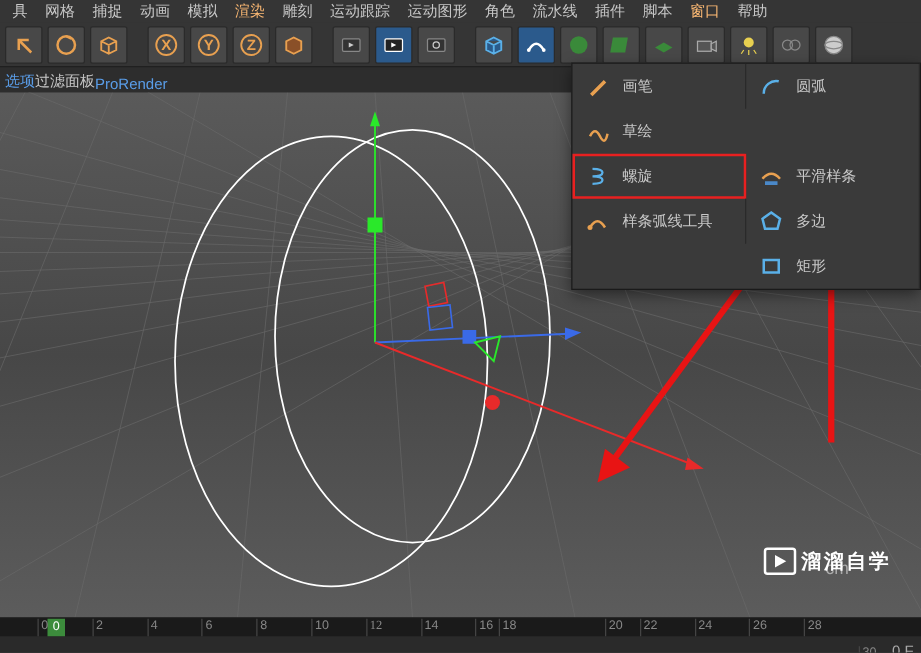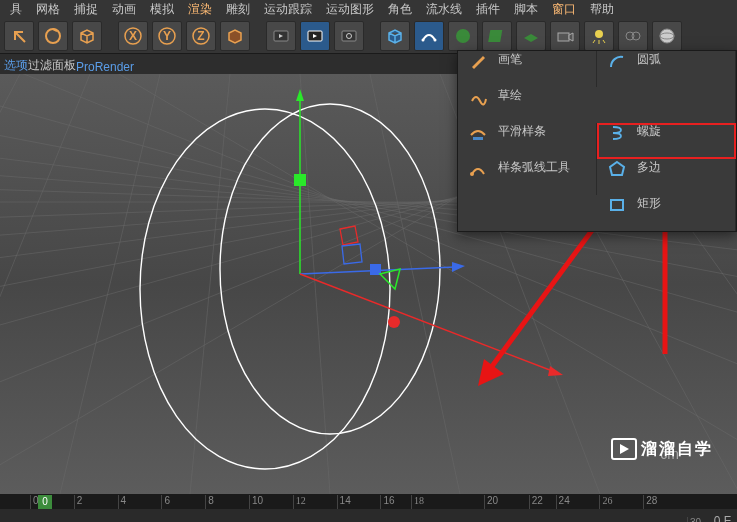"画笔" .spline-cell { align-items: flex-start -> center }
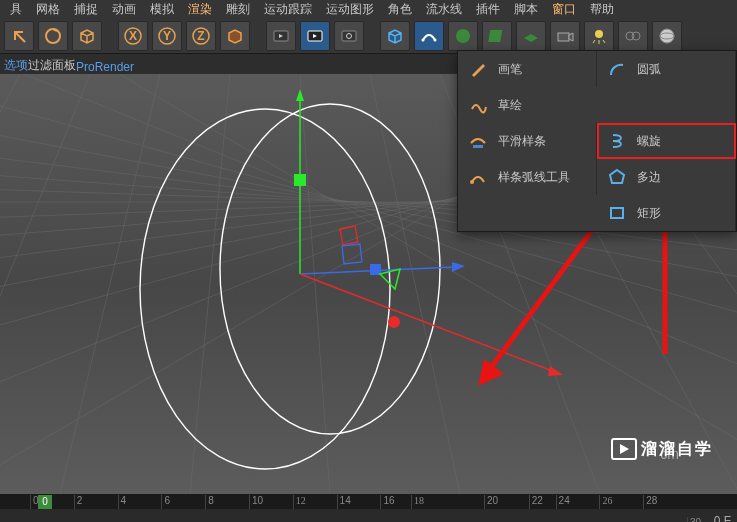"平滑样条" div.spline-cell { order: before "螺旋" -> after "螺旋" }
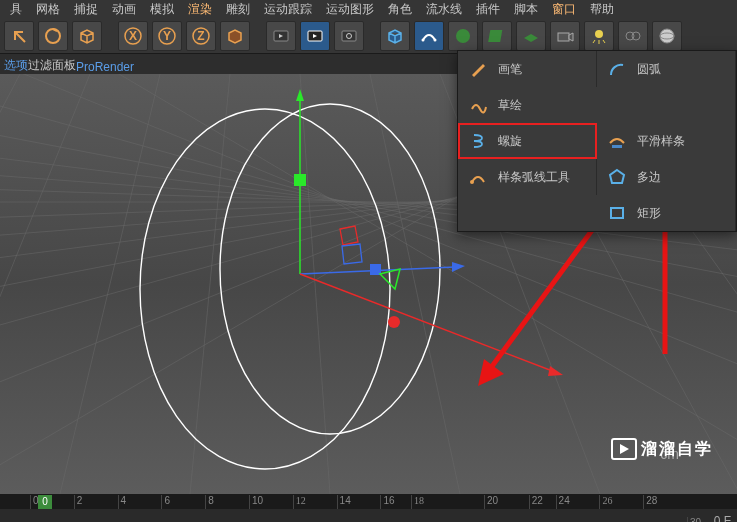"18" div.timeline-tick { font-family: Liberation Serif, serif -> none; left: 411px -> 399px }
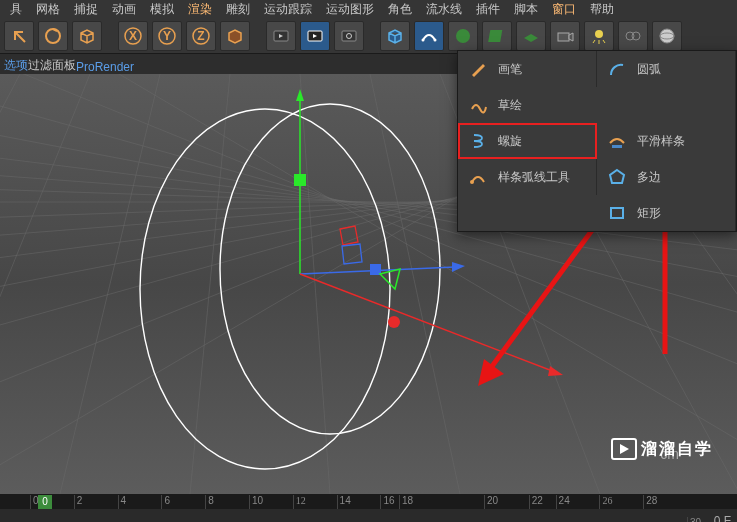"22" div.timeline-tick { margin-left: 17px -> none }
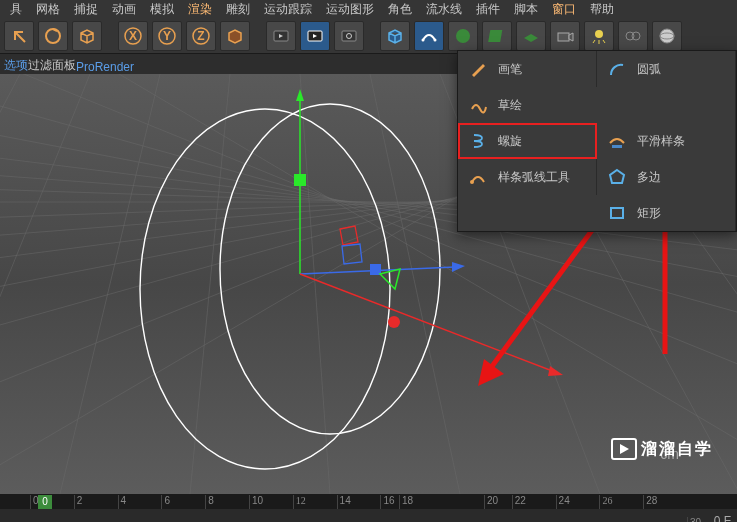"26" div.timeline-tick { font-family: Liberation Serif, serif -> none }
